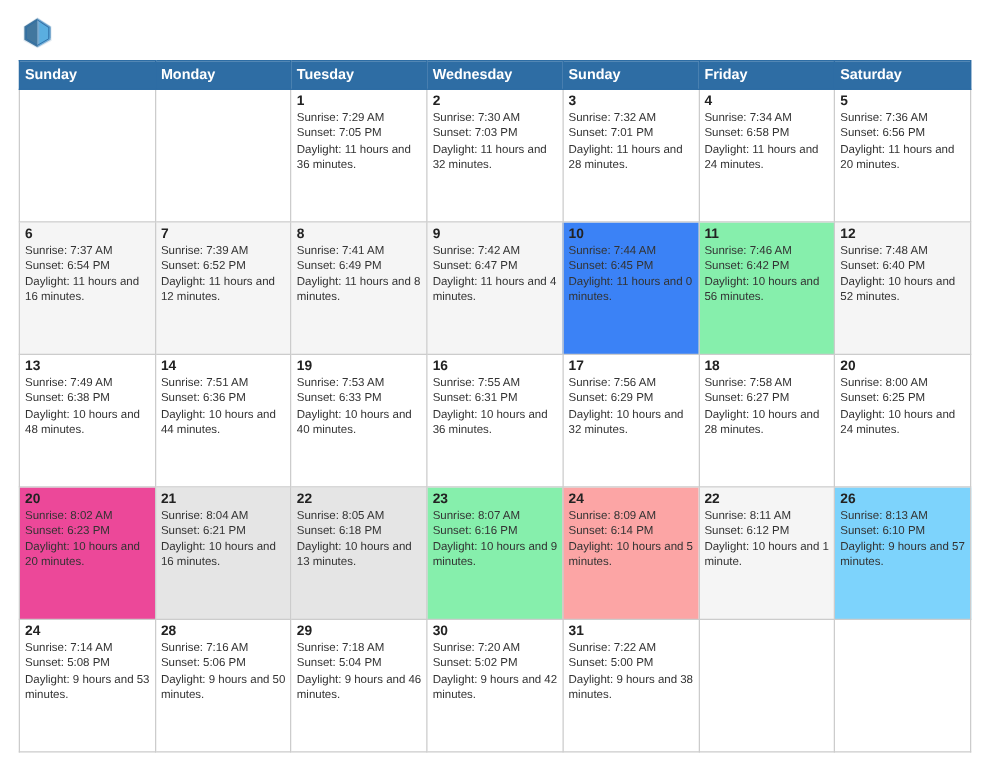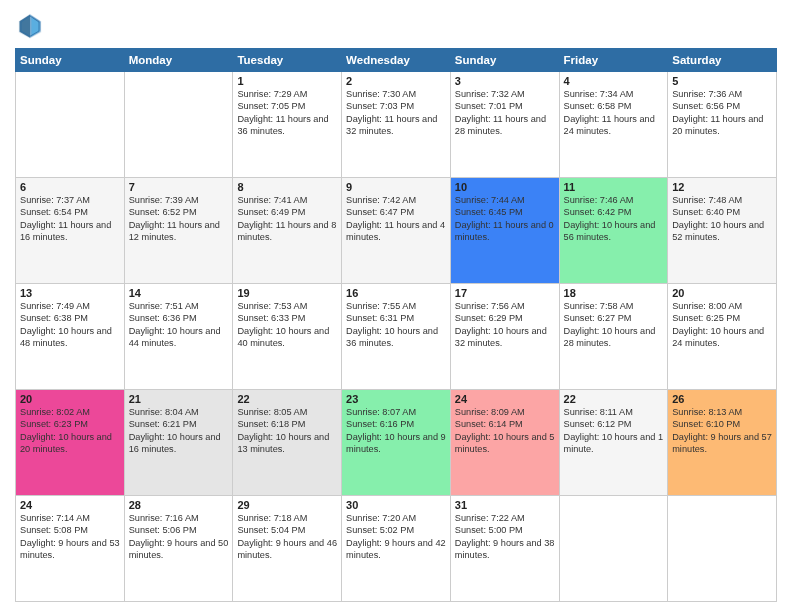"26" td { background: #fdba74 -> #7dd3fc }
